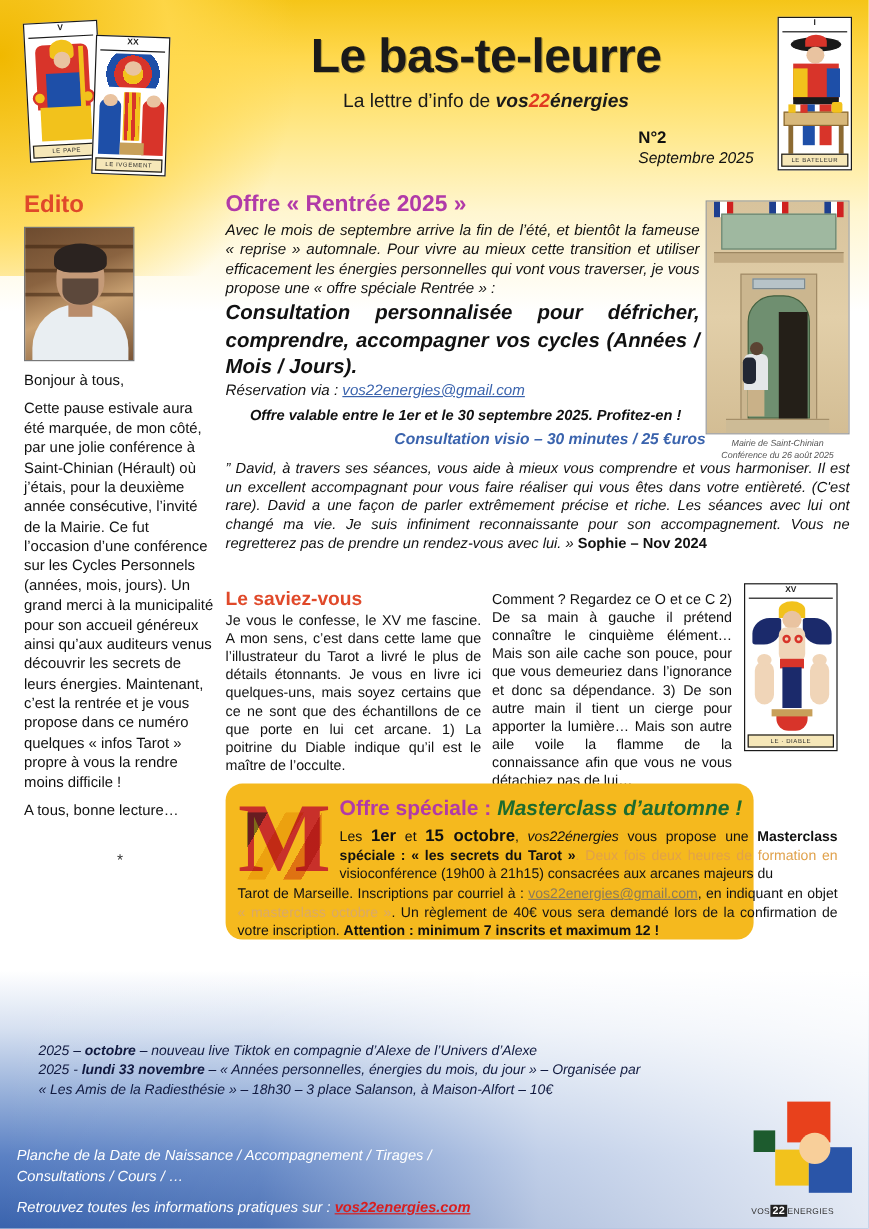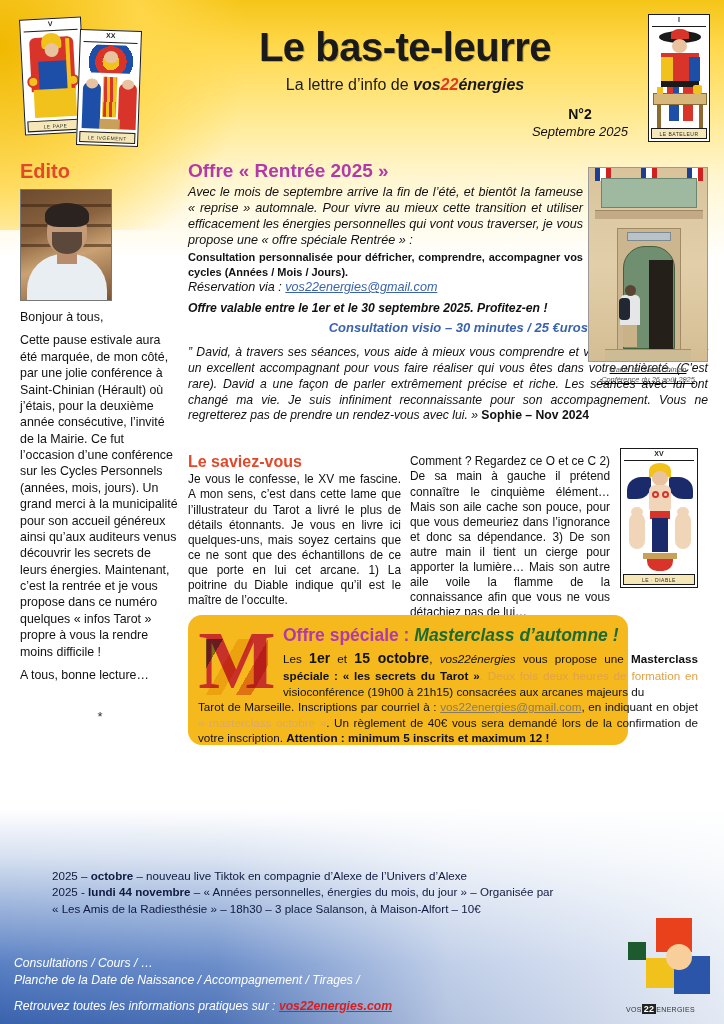"N°2" .issue-block { text-align: center -> left }
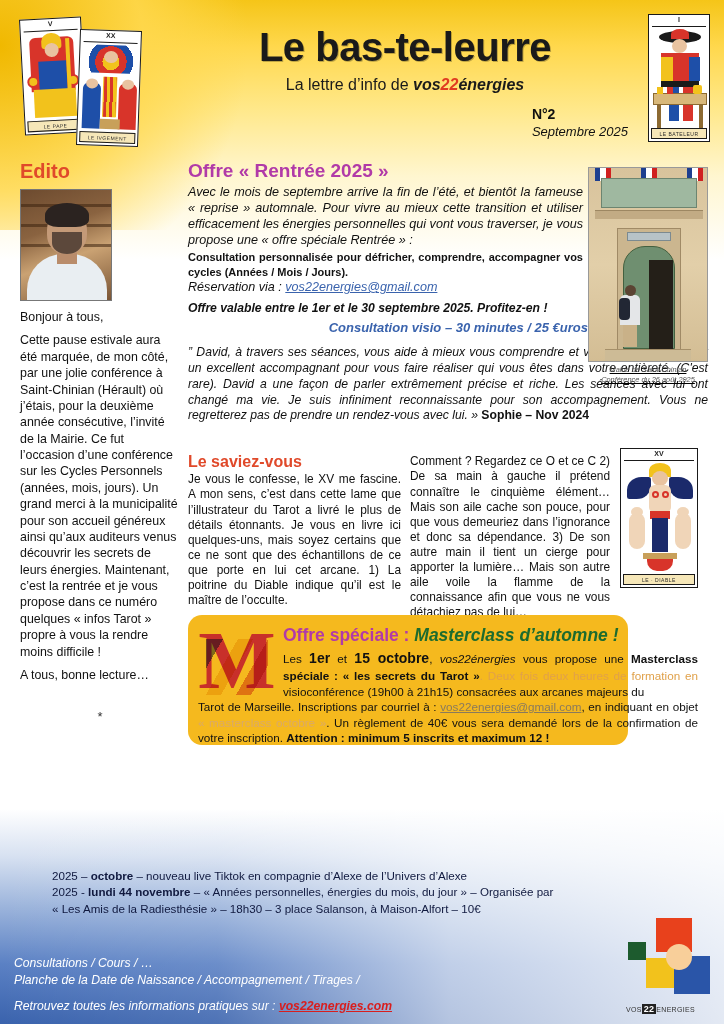"Consultation personnalisée pour" .offre-strong { font-size: 11px -> 17px; font-style: none -> italic }
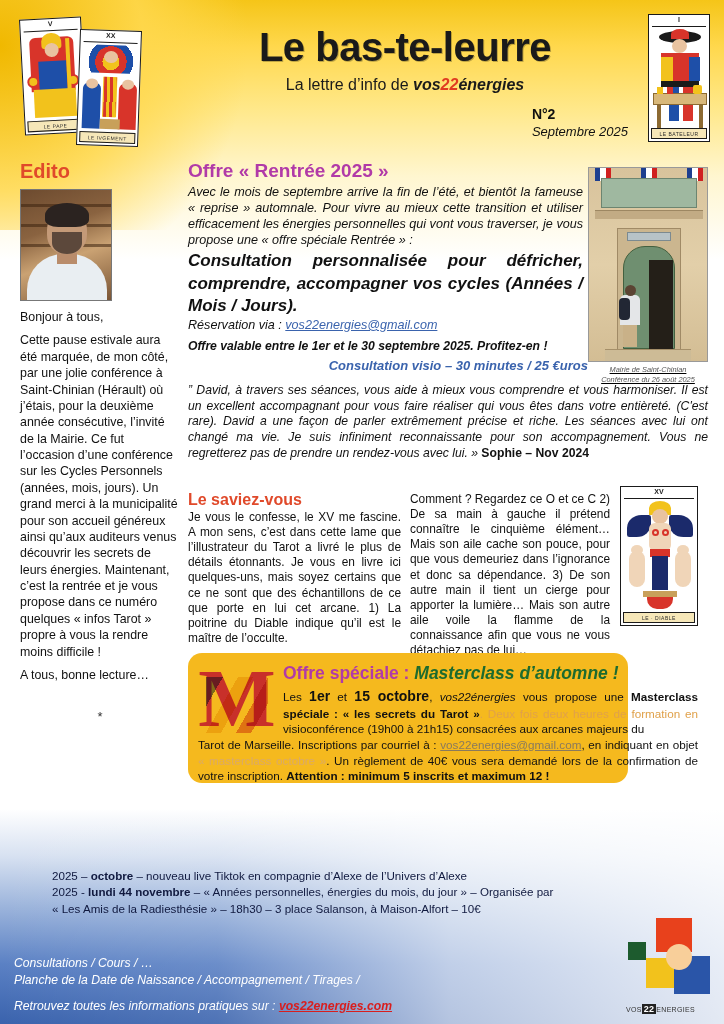"Offre valable entre le 1er" .offre-valid { text-align: left -> center }
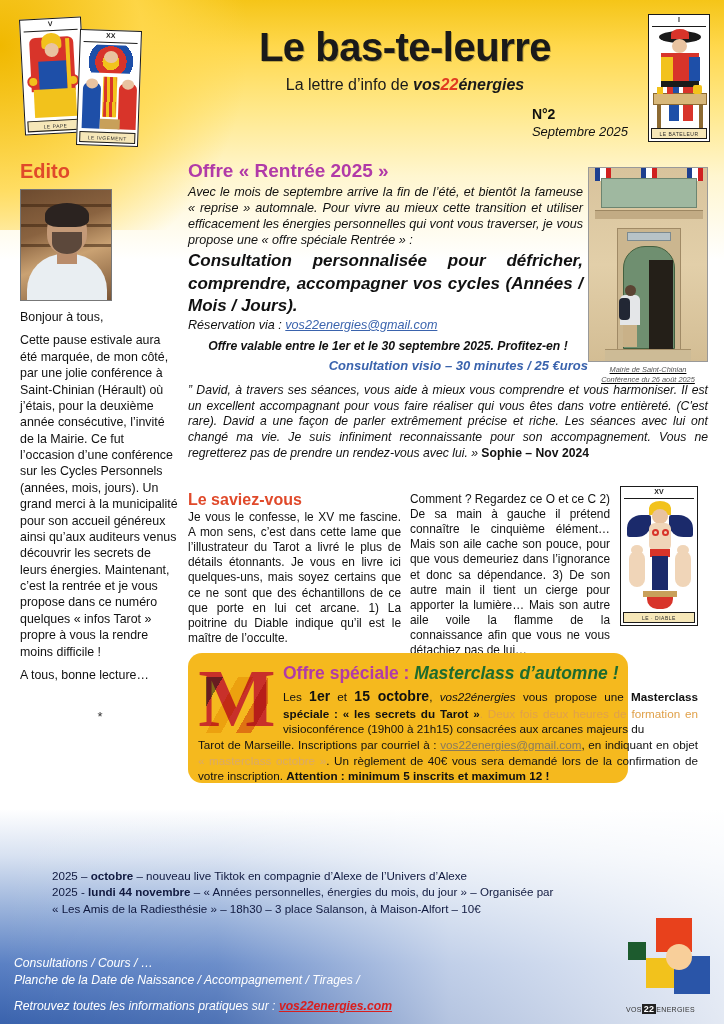"Mairie de Saint-Chinian" #photo-mairie { text-decoration: underline -> none }
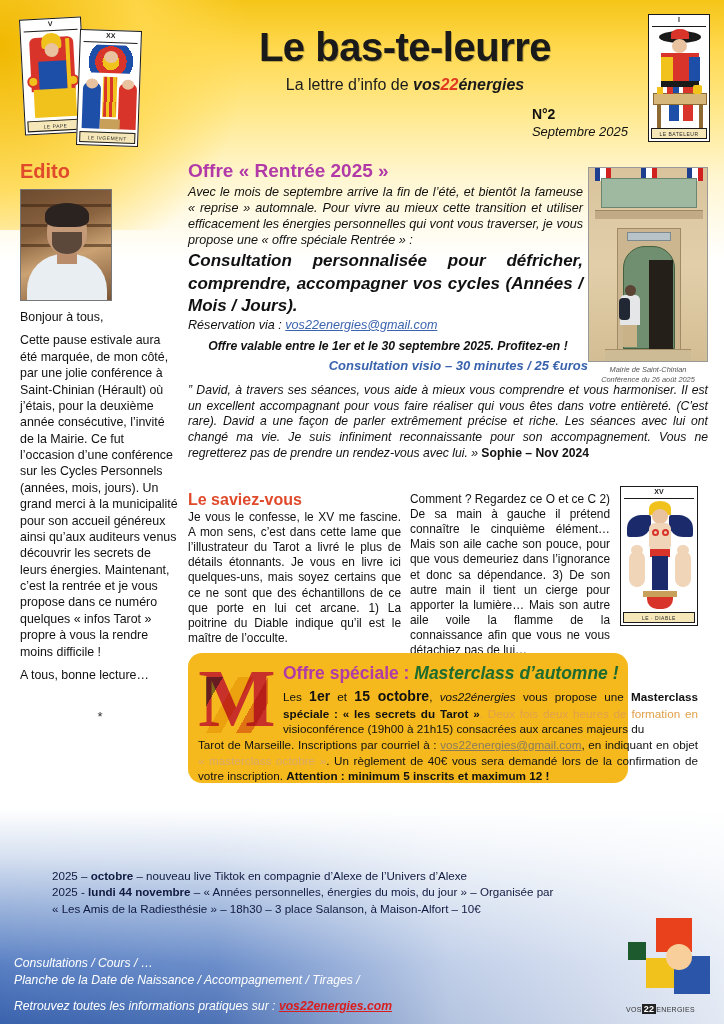"Attention : minimum 5 inscrits" b { text: 5 -> 7 }
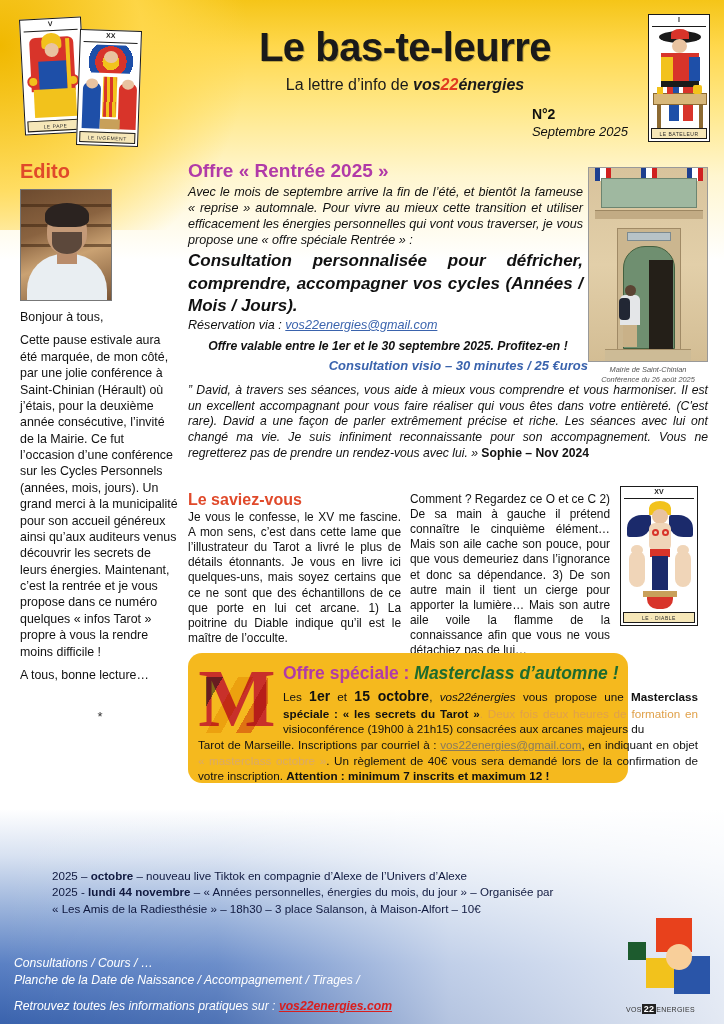"2025 – octobre – nouveau" .conf-line { font-style: none -> italic; margin-left: 20px -> none }
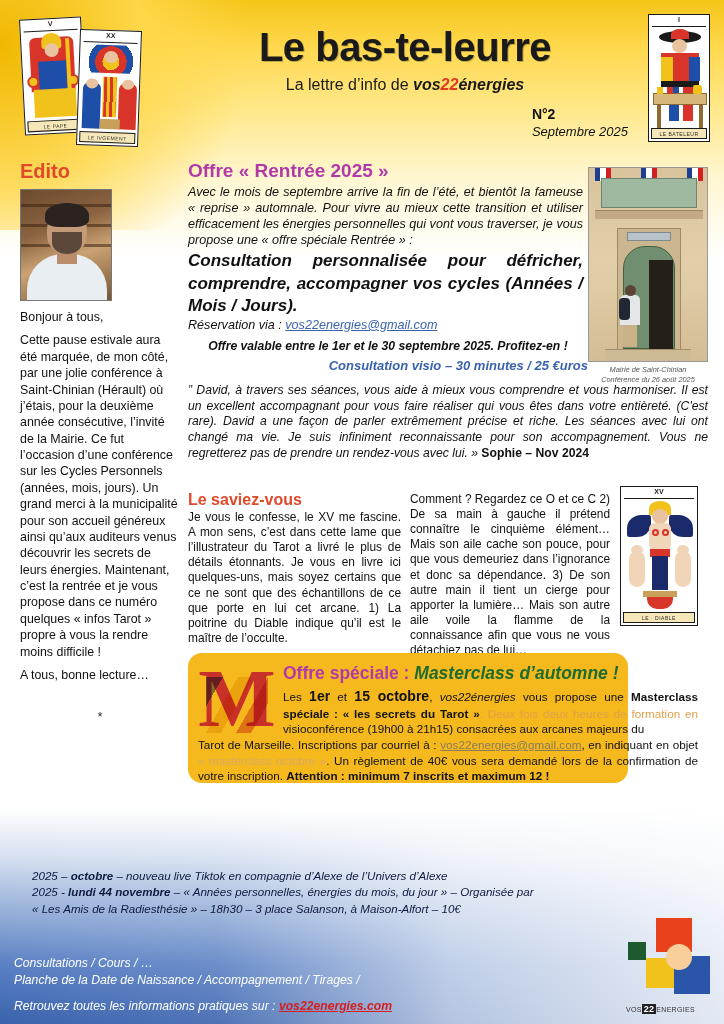"lundi 44 novembre" b { text: 44 -> 33 }
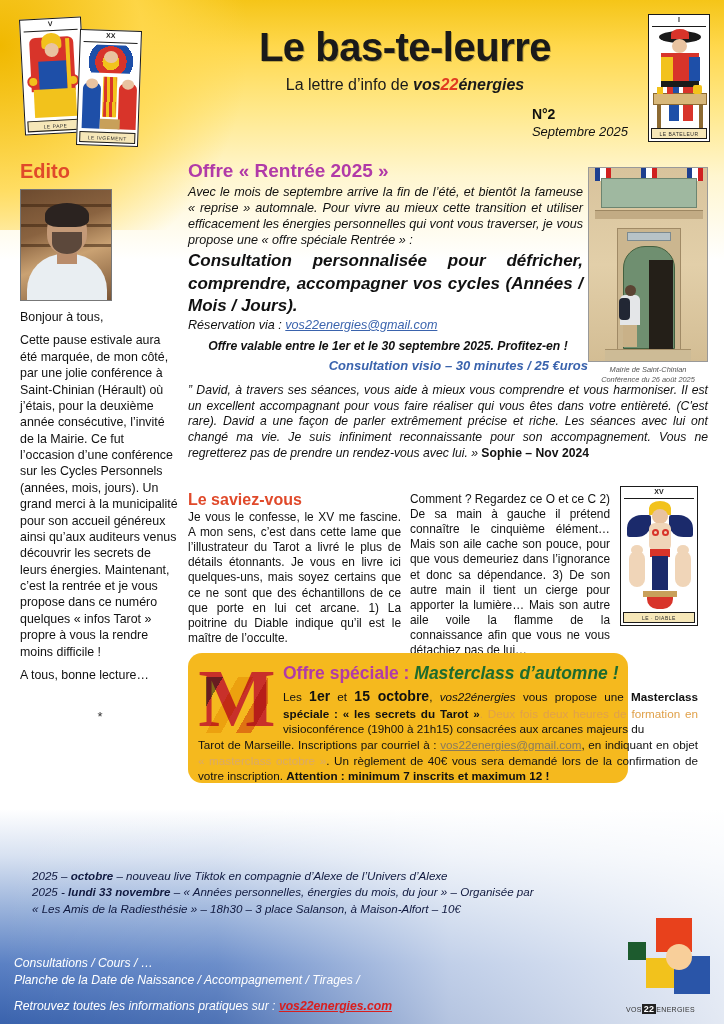"Consultations / Cours / …" div.pr-line { order: before "Planche de la Date de" -> after "Planche de la Date de" }
